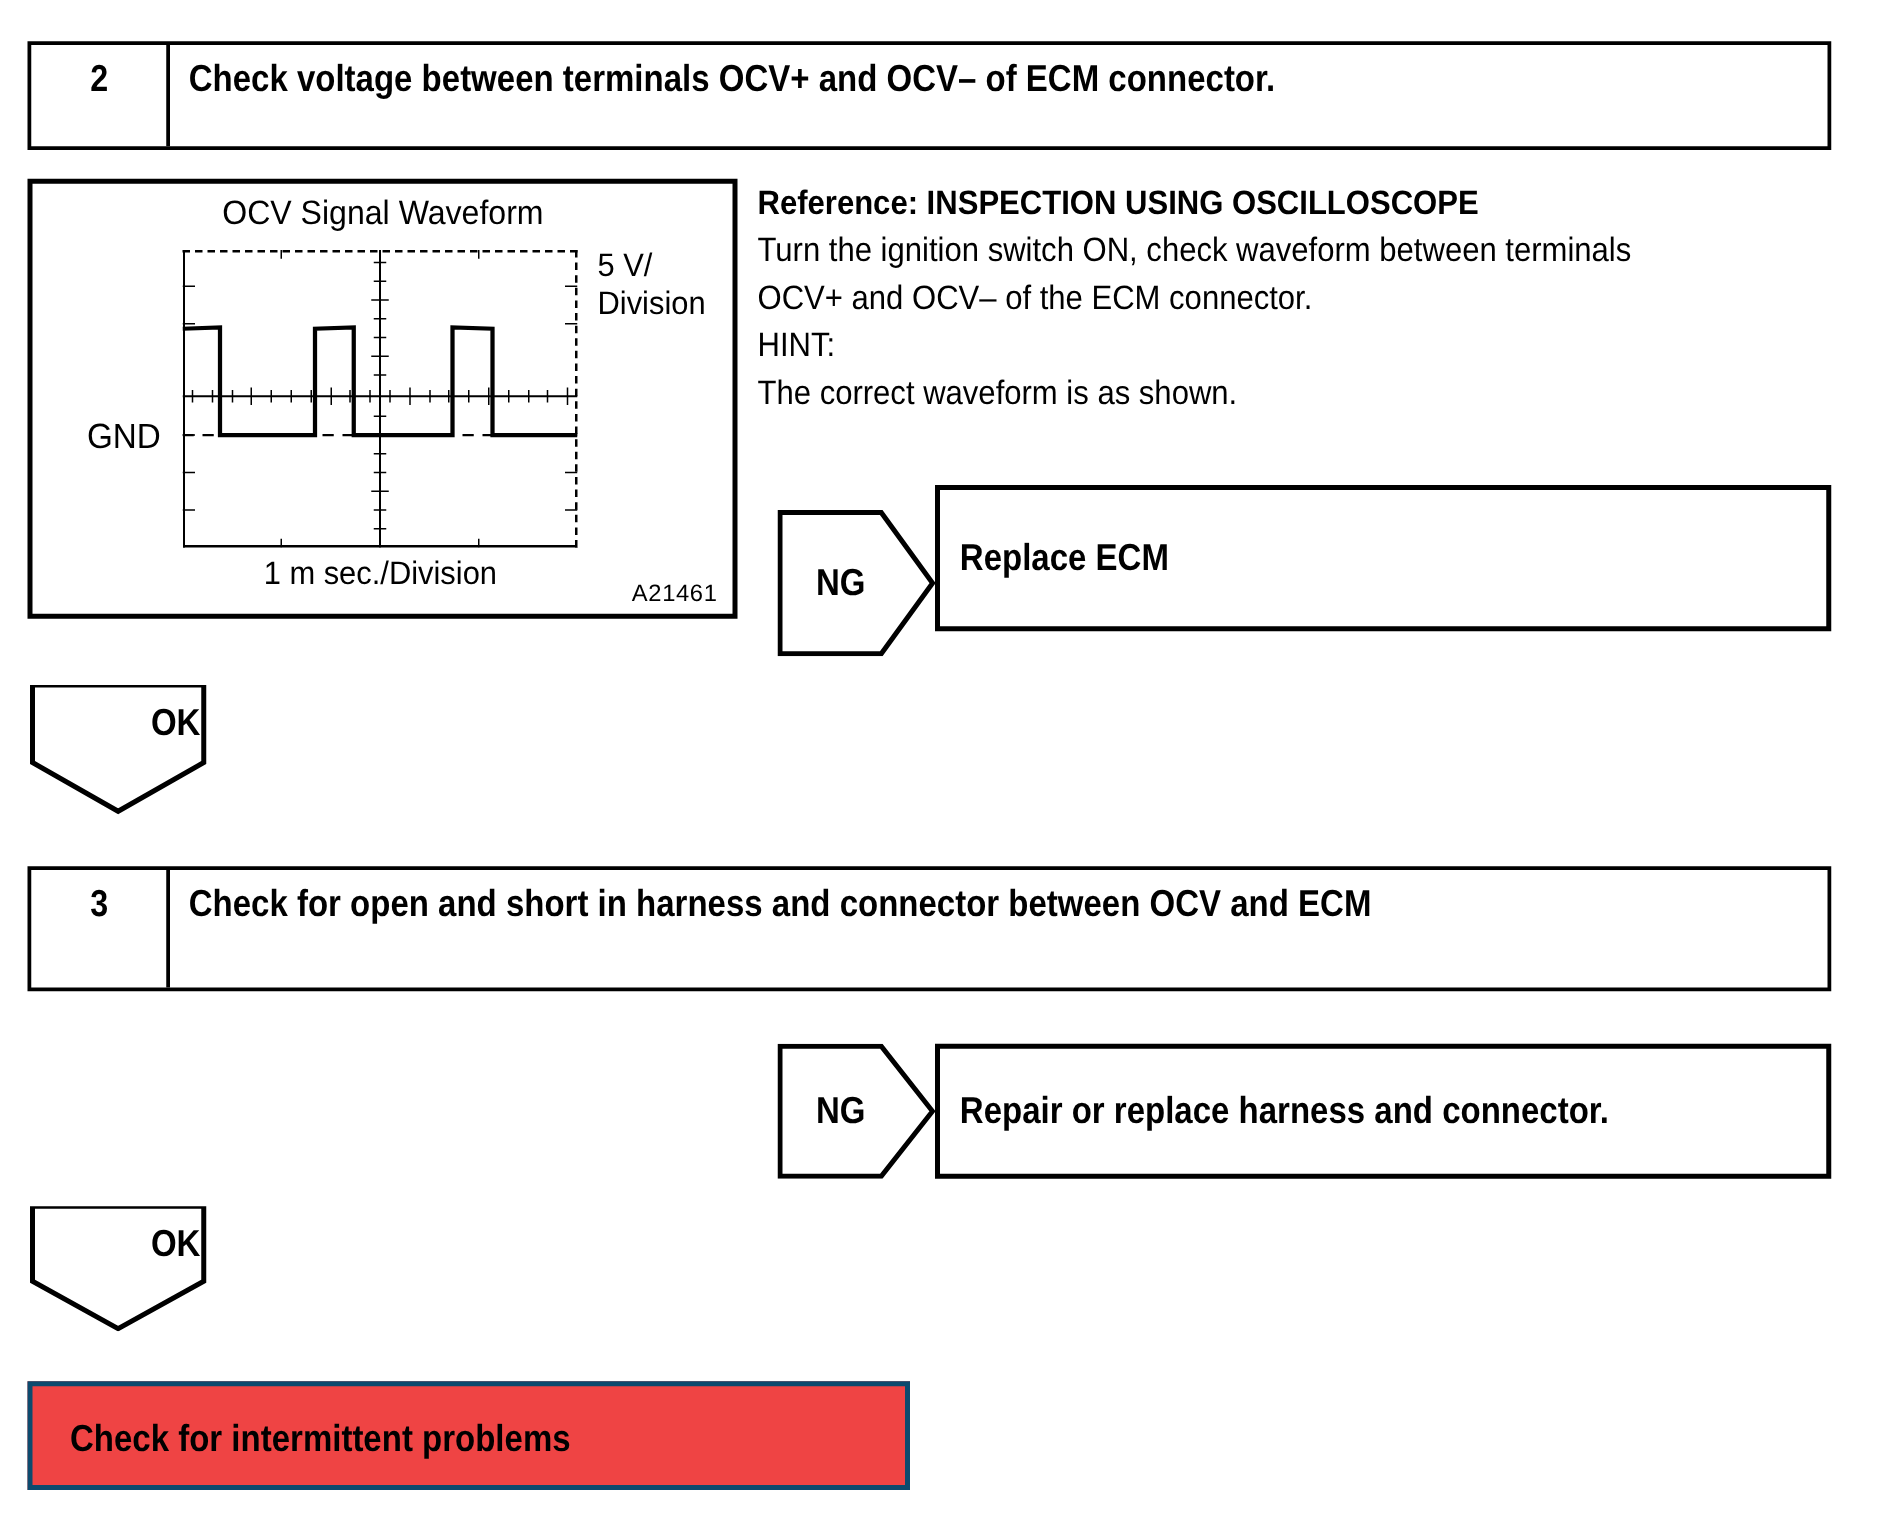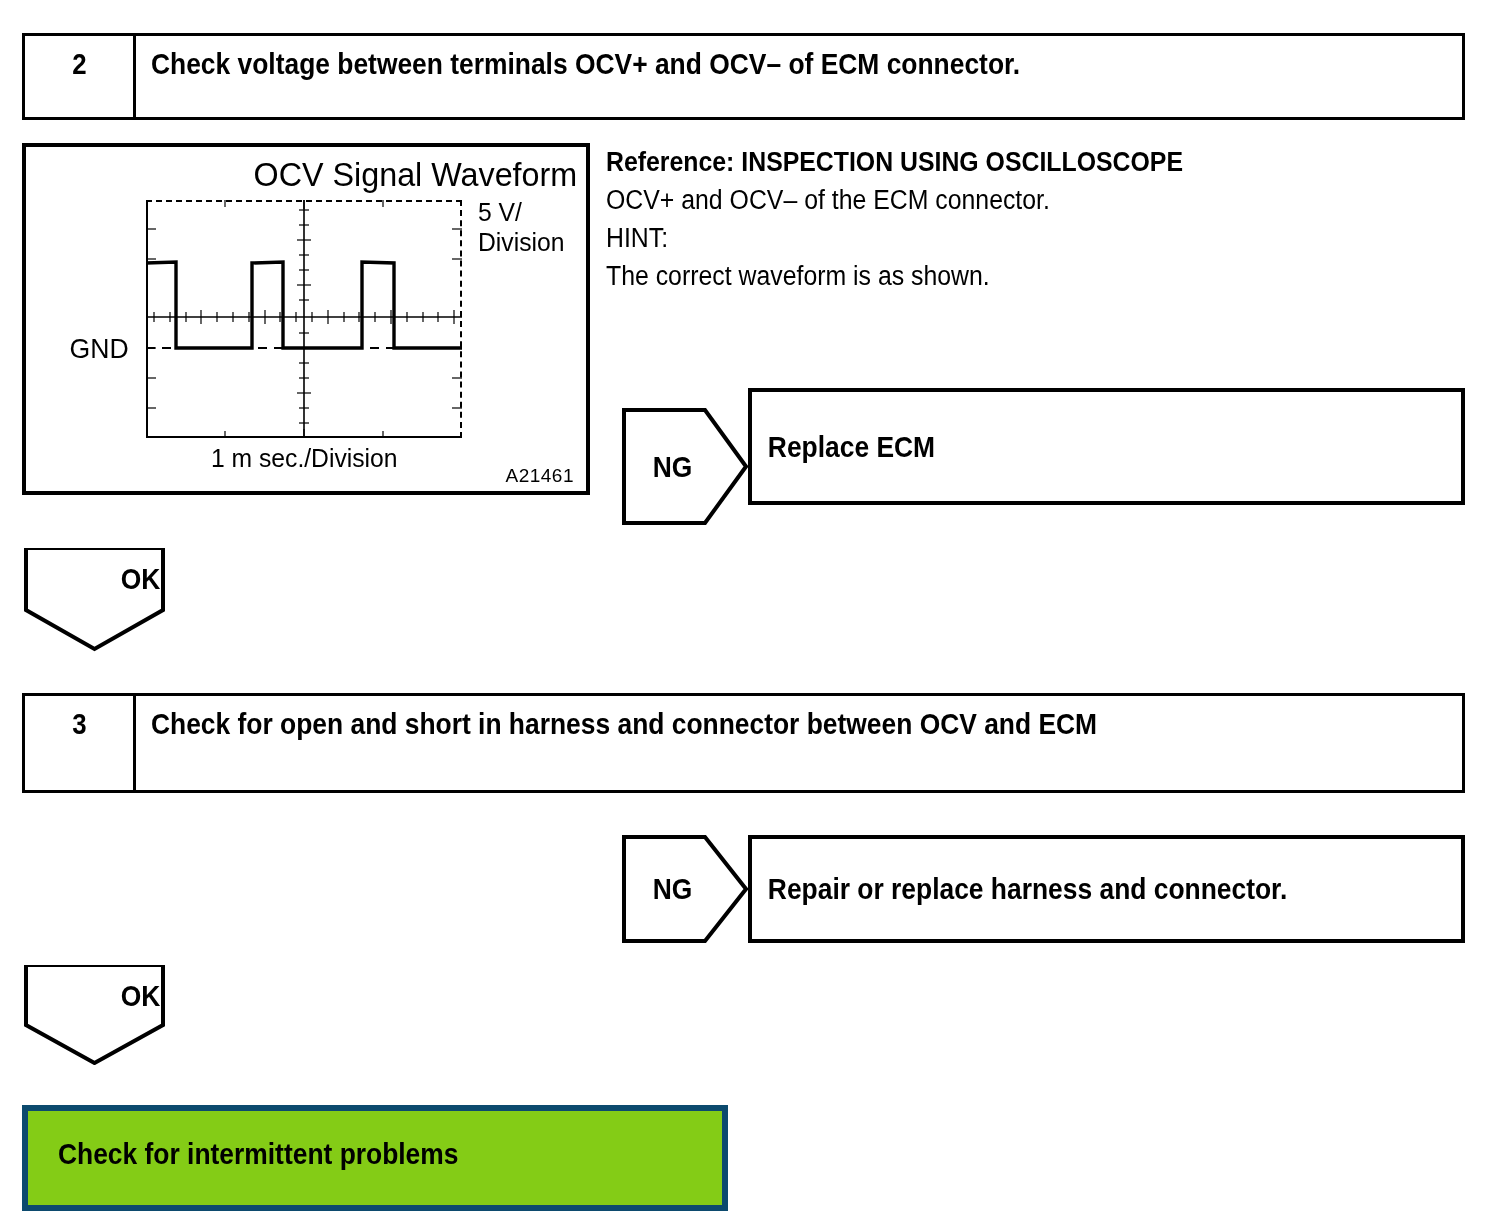"OCV Signal Waveform" #wf-title { font-size: 34px -> 27px; text-align: right -> center }
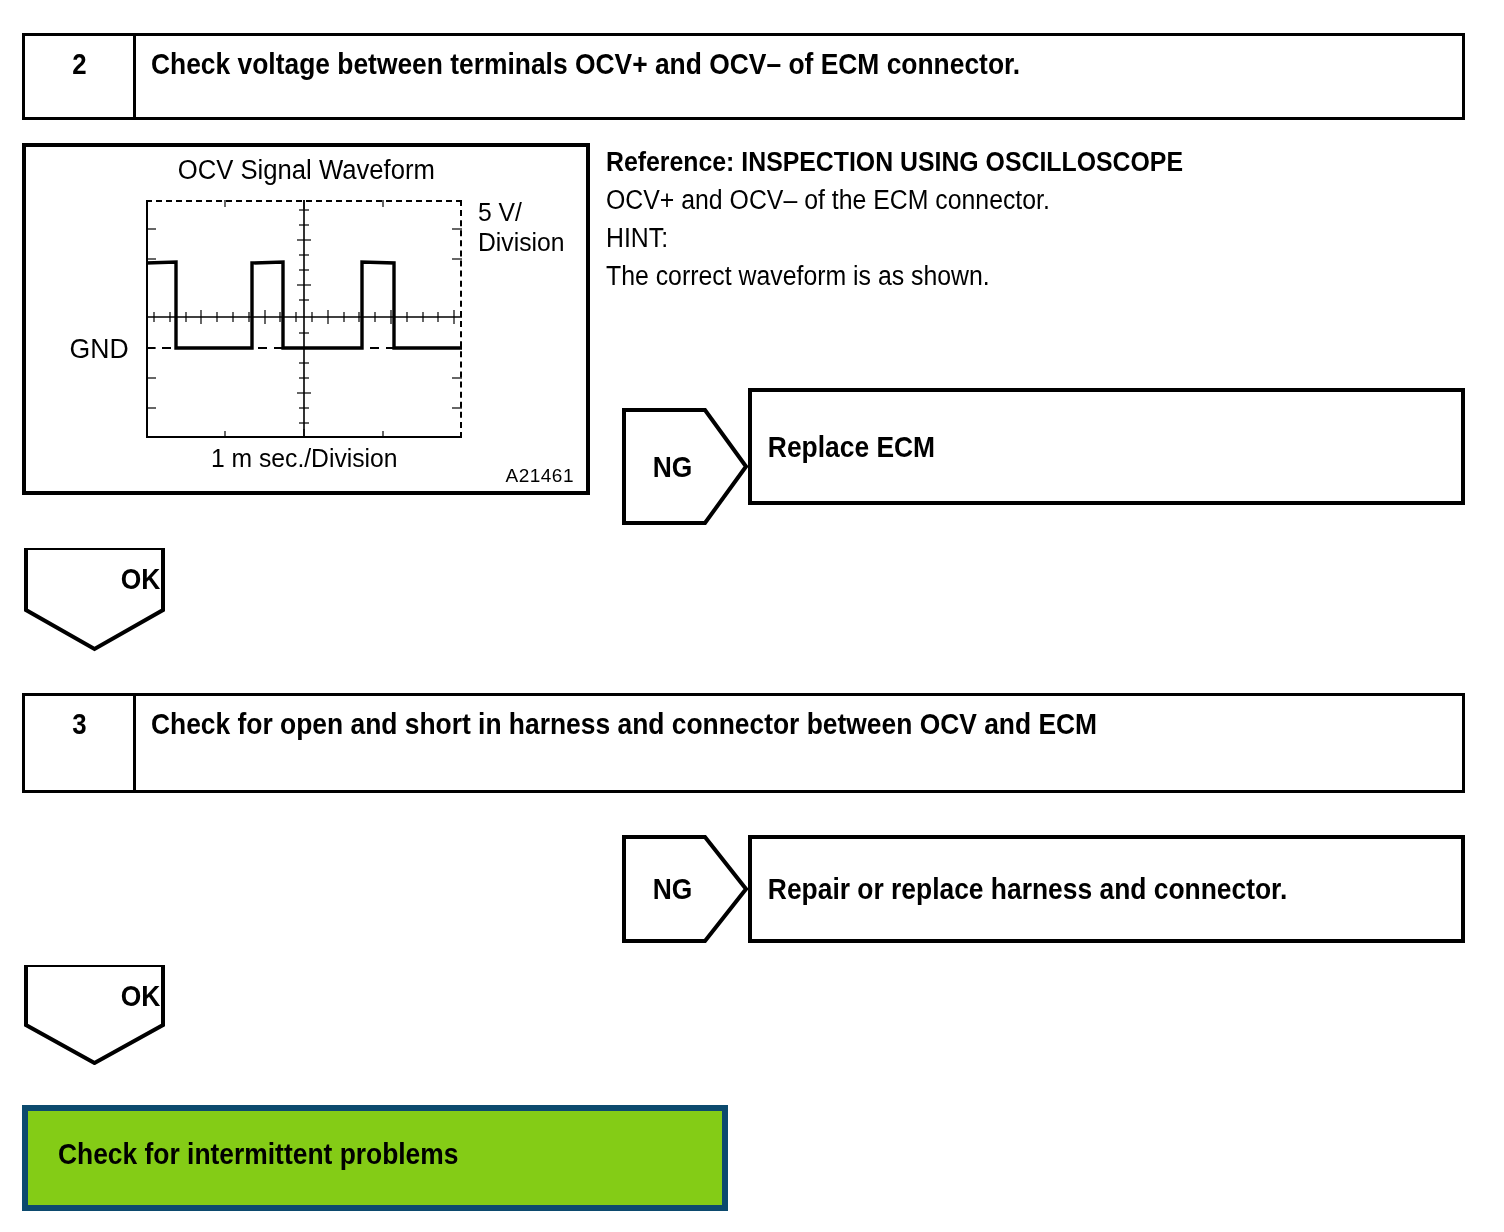"Turn the ignition switch ON," p.ln { html: none -> <p> <span>Turn the ignition switch ON, check waveform between terminals</span></p> }
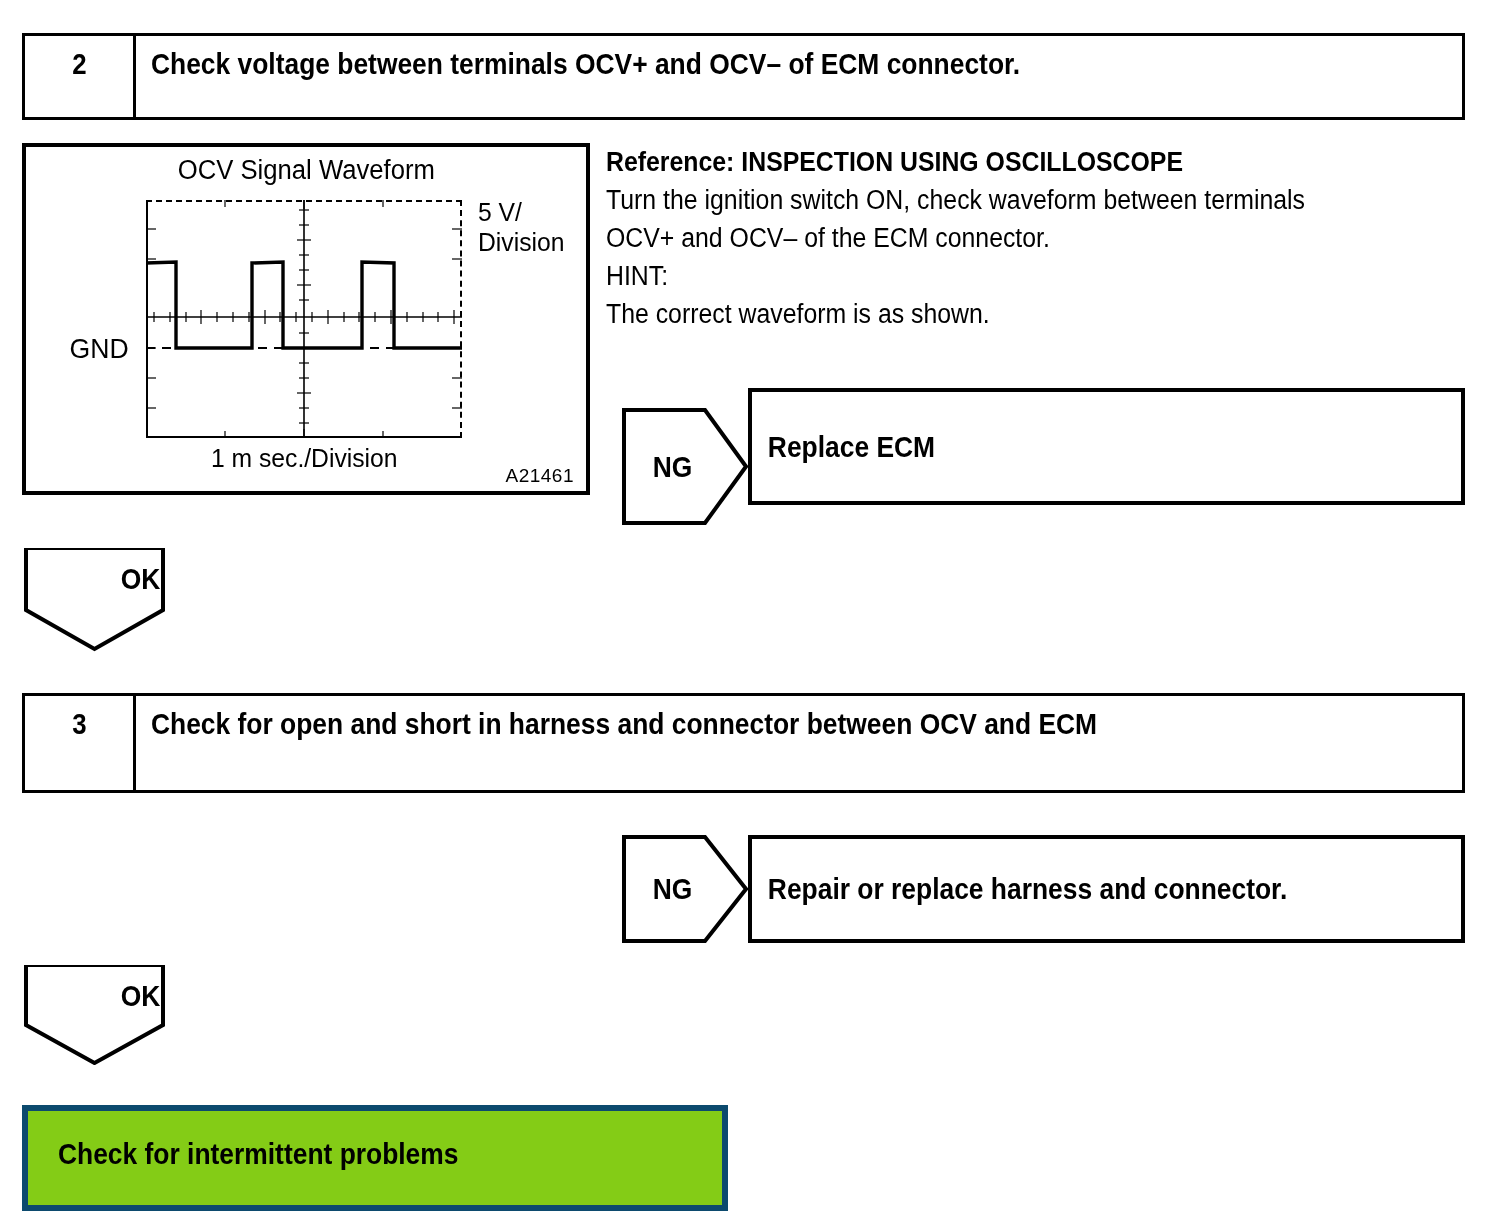"Check for intermittent problems" #final-box { background: #84cc16 -> #ef4444; border: 6px solid #0c4a6e -> 4px solid #0c4a6e; height: 106px -> 87px }
